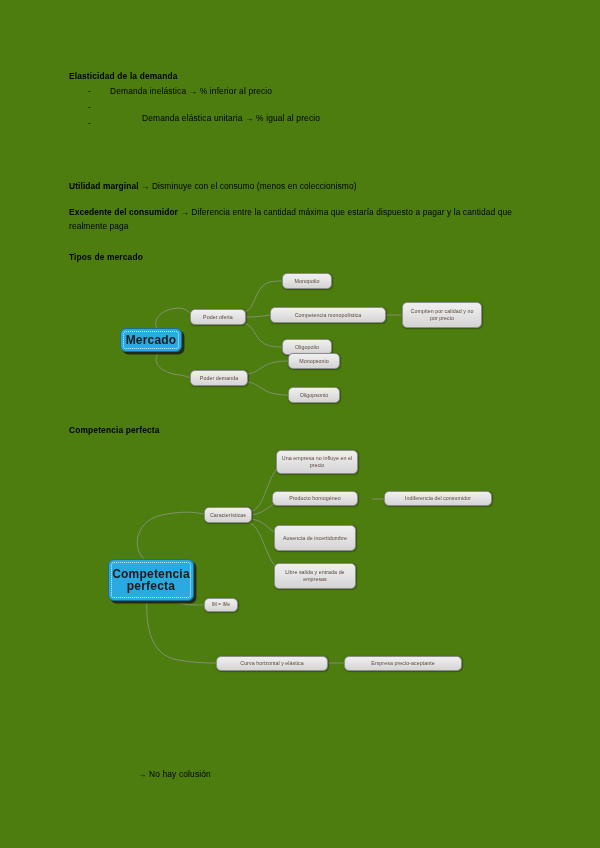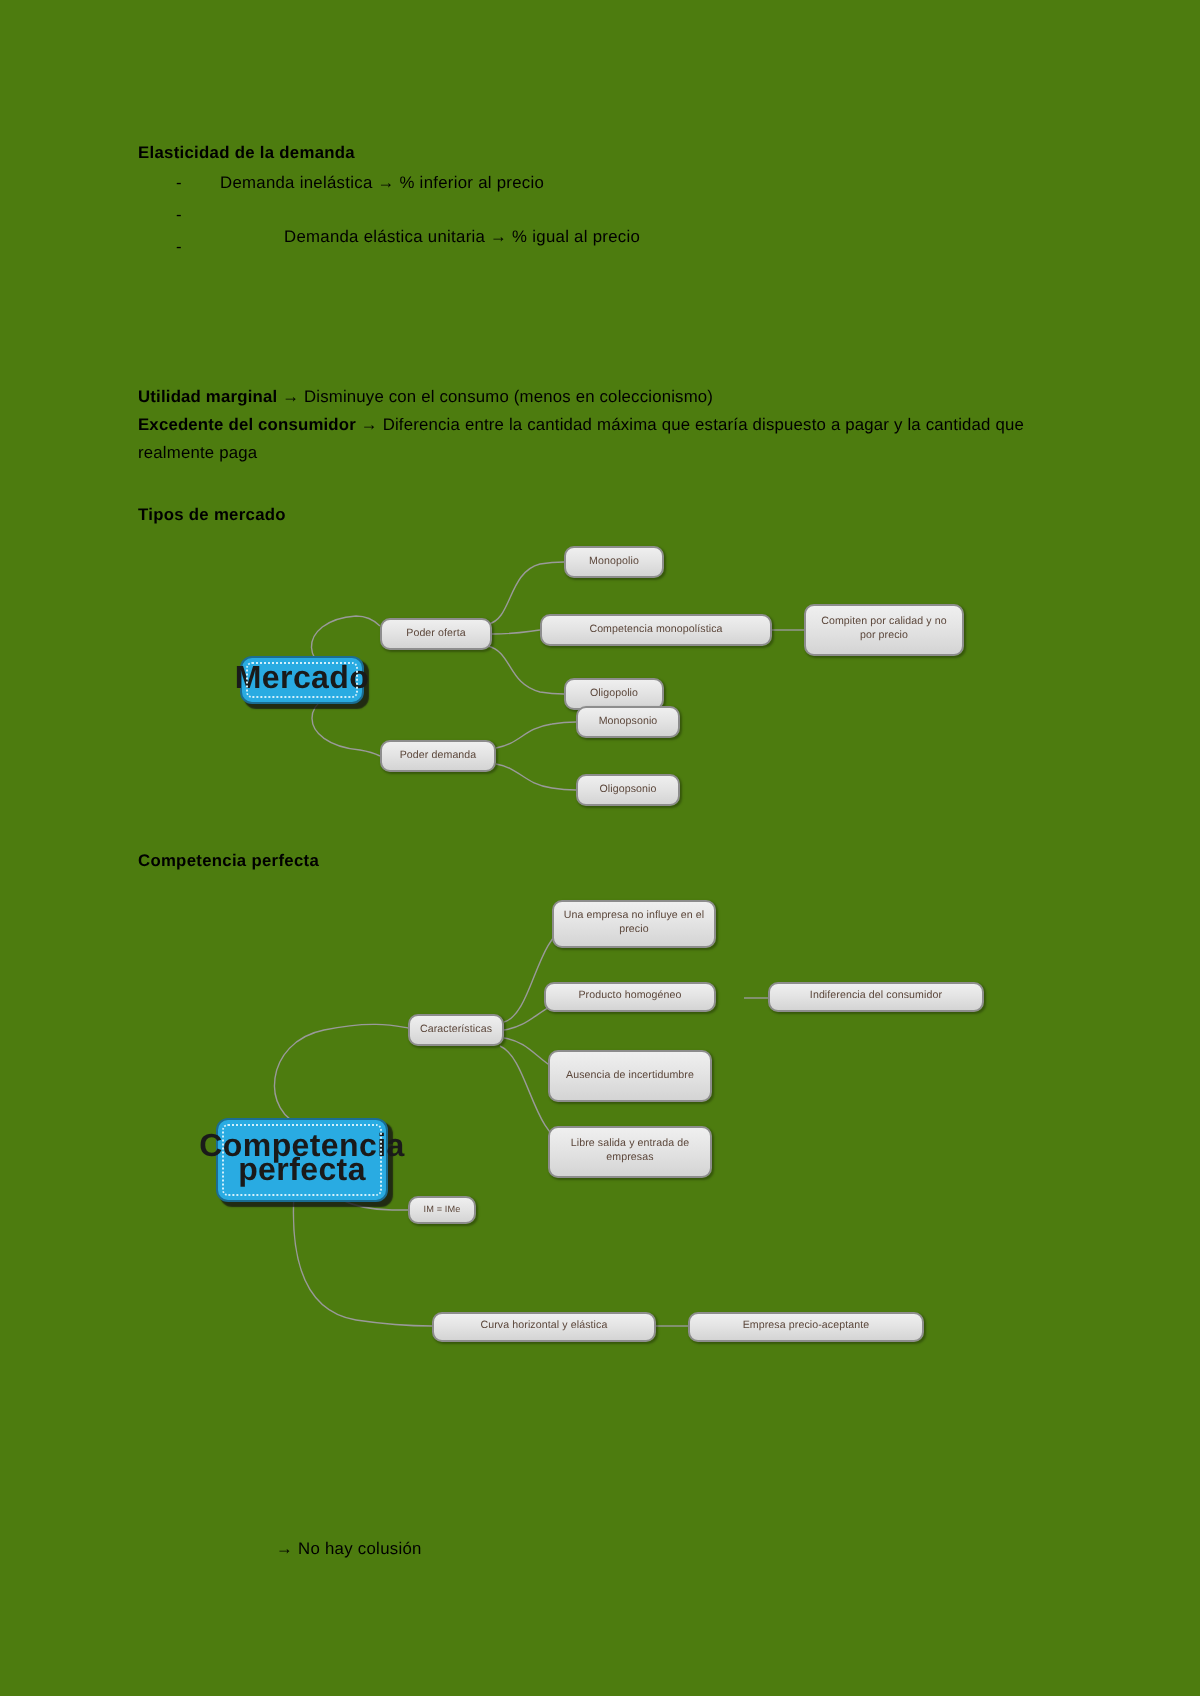"Utilidad marginal → Disminuye con" div.para { top: 192px -> 180px }
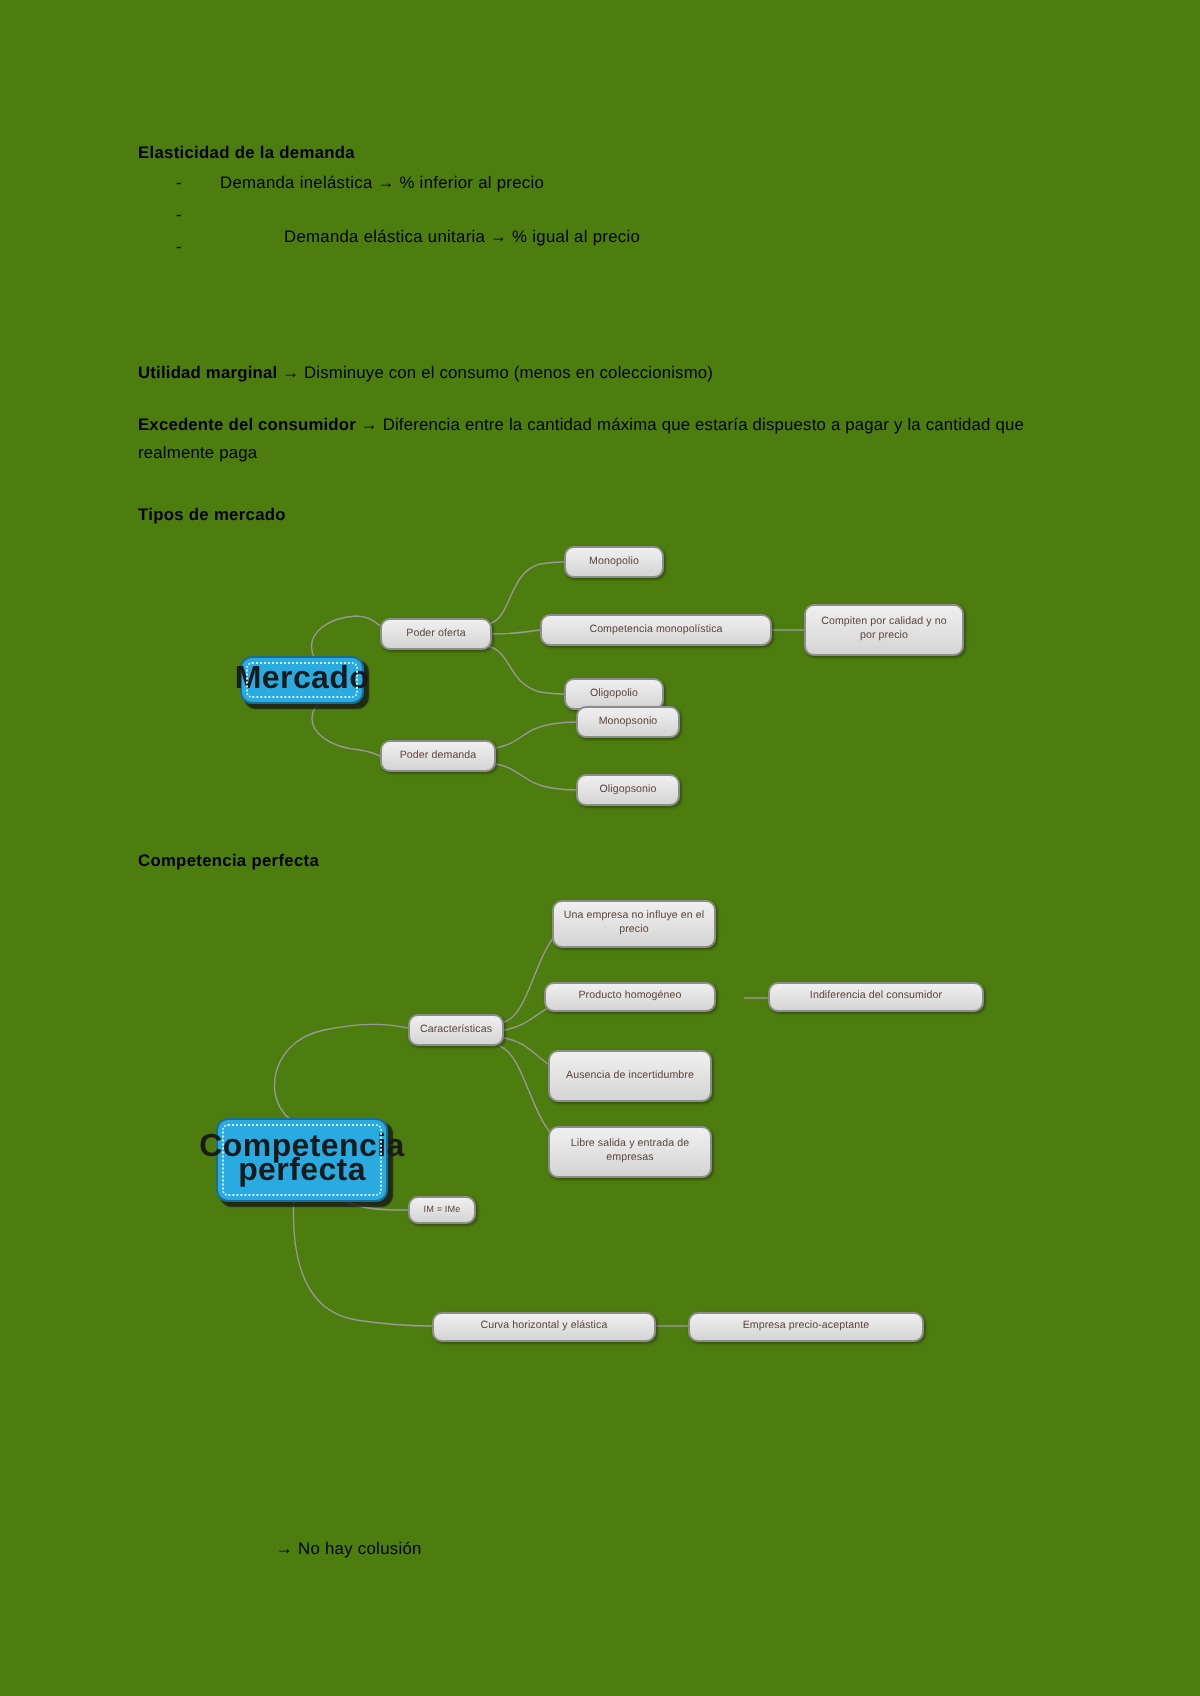"Mercado" .node.center { font-size: 16px -> 12px }
